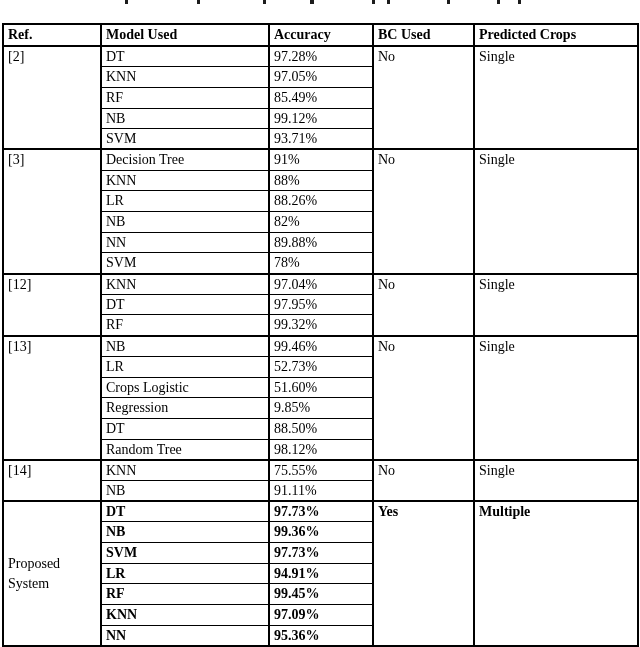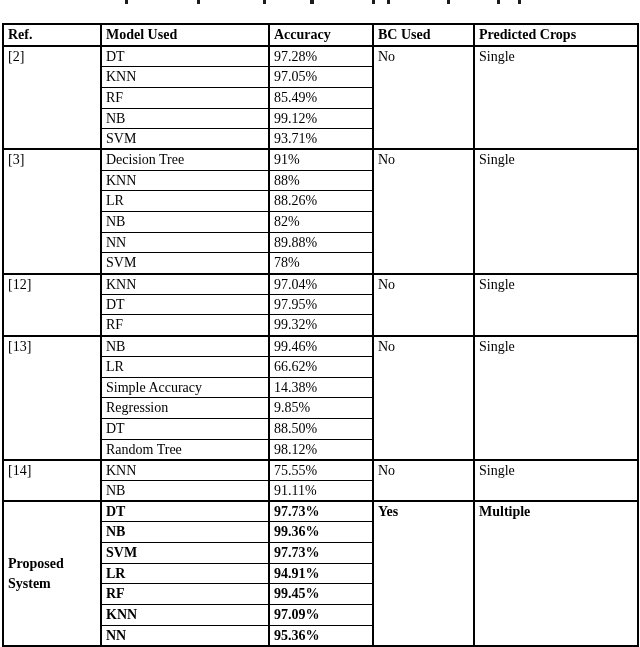"66.62%" td.accuracy { text: 66.62% -> 52.73% }
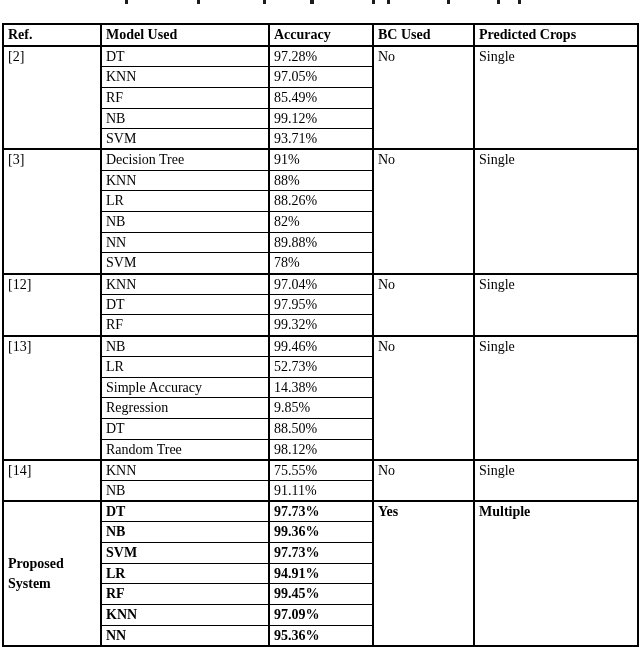"Simple Accuracy" td.model { text: Simple Accuracy -> Crops Logistic }
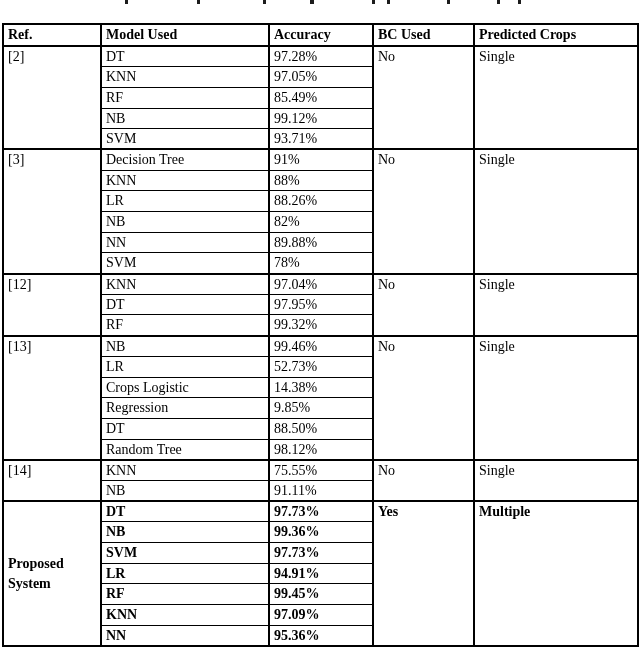"14.38%" td.accuracy { text: 14.38% -> 51.60% }
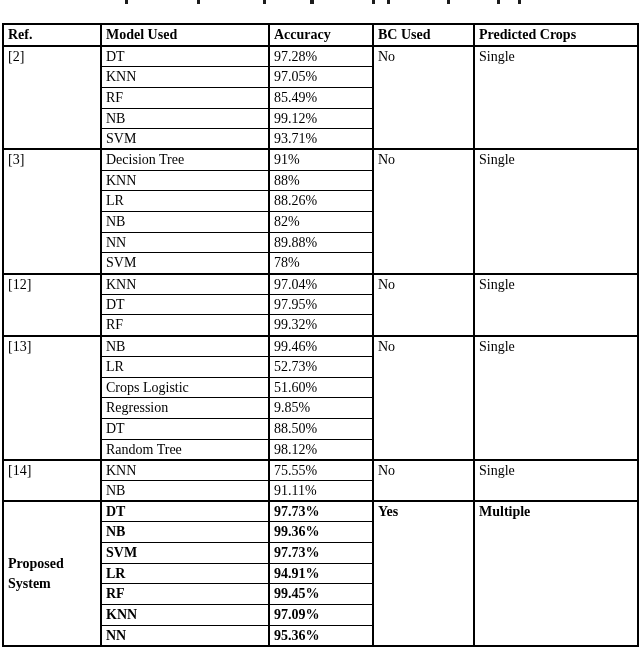"Proposed System" table.cmp td.ref.mid { font-weight: bold -> normal }
